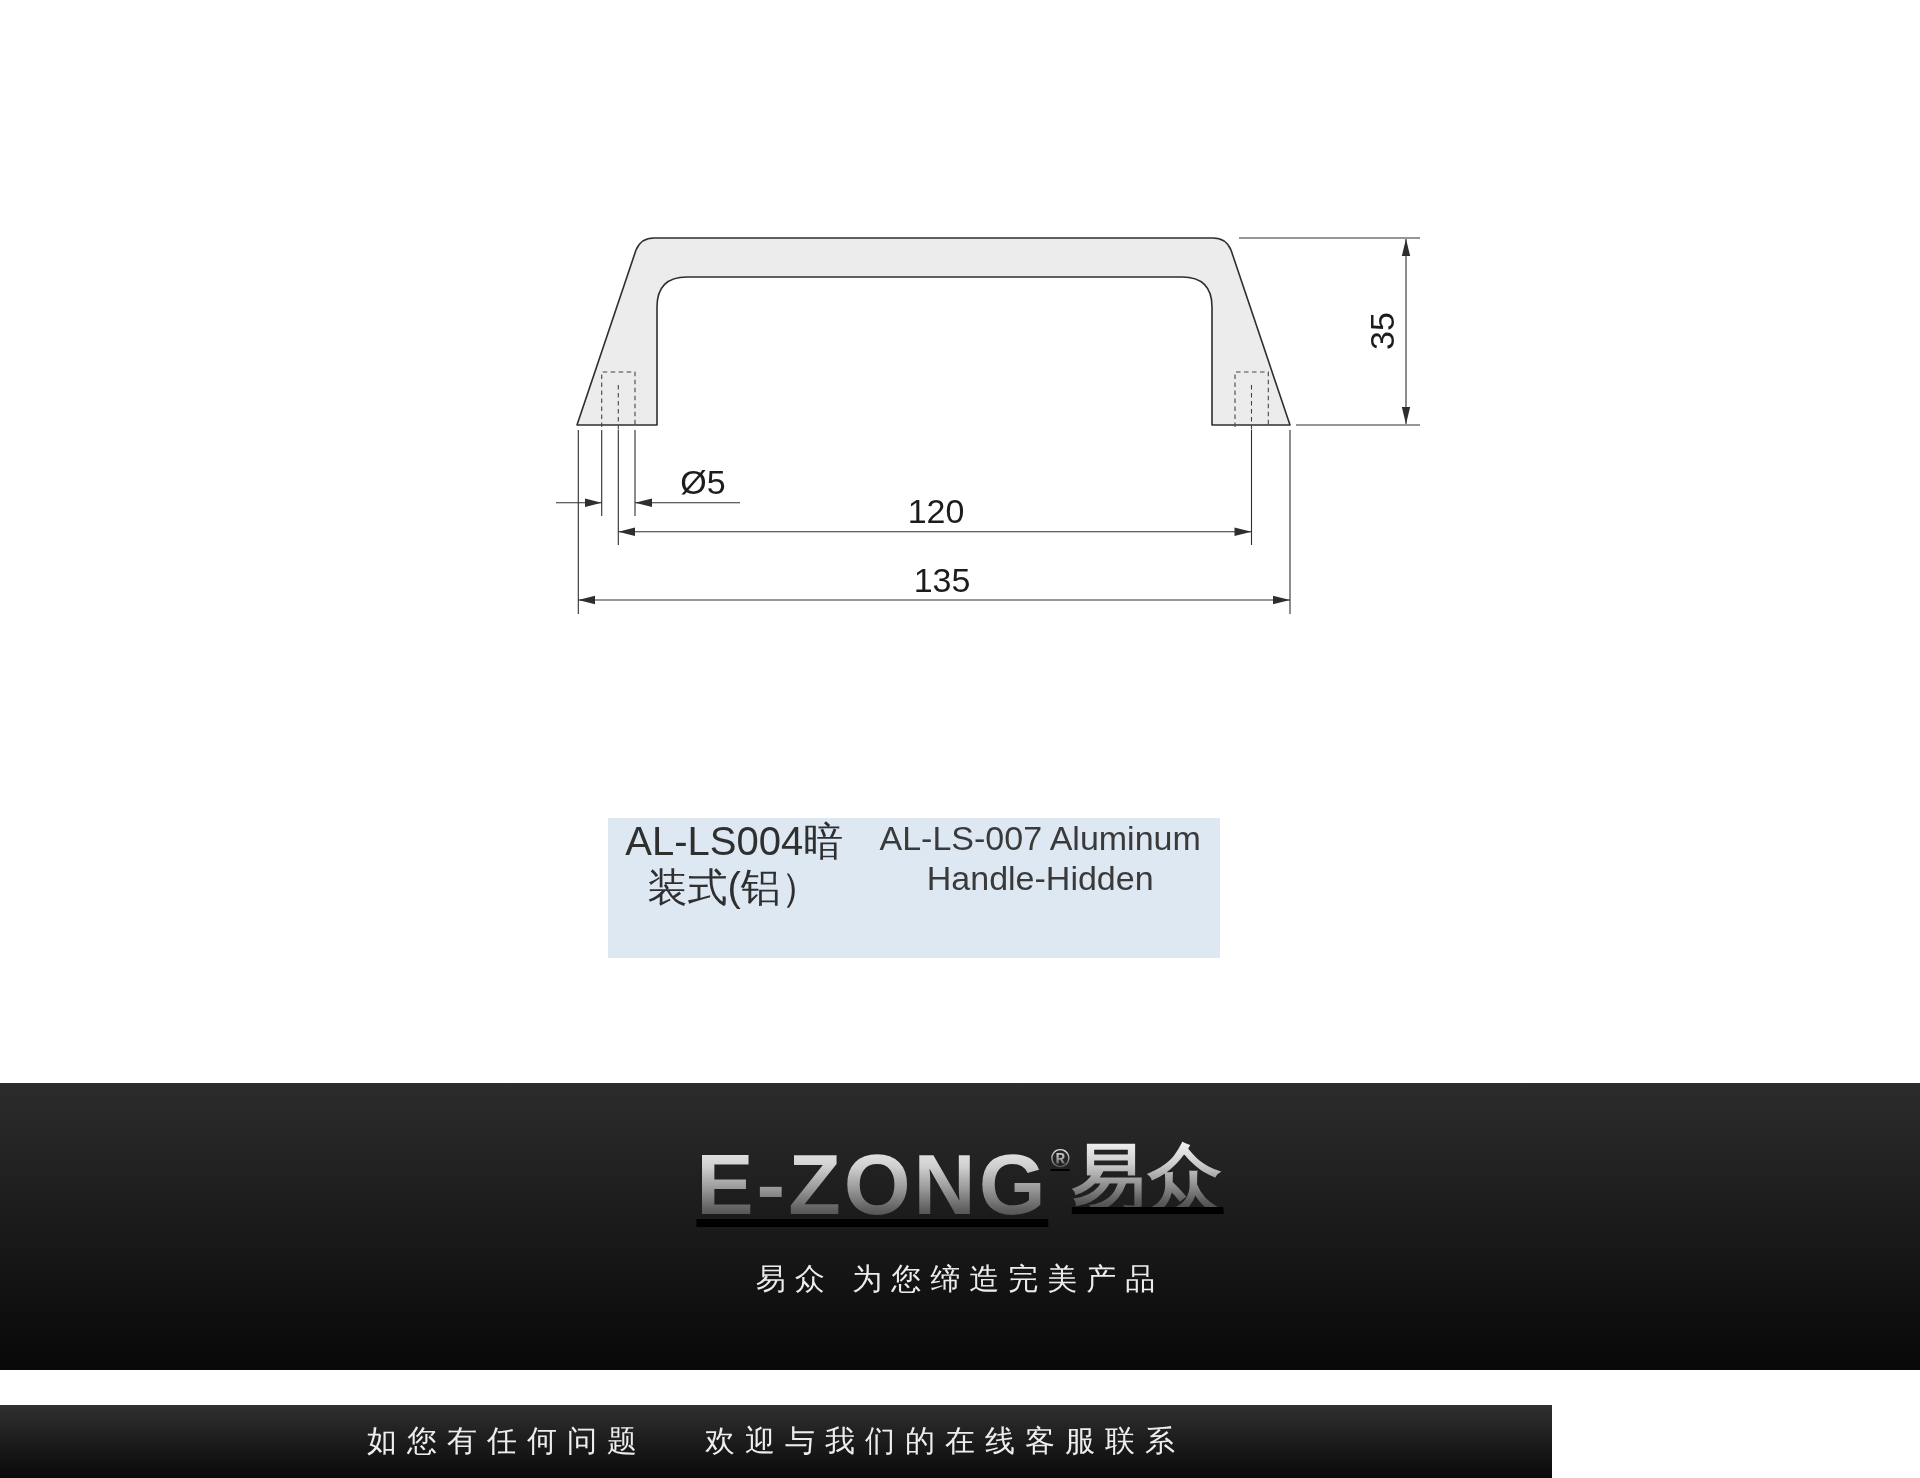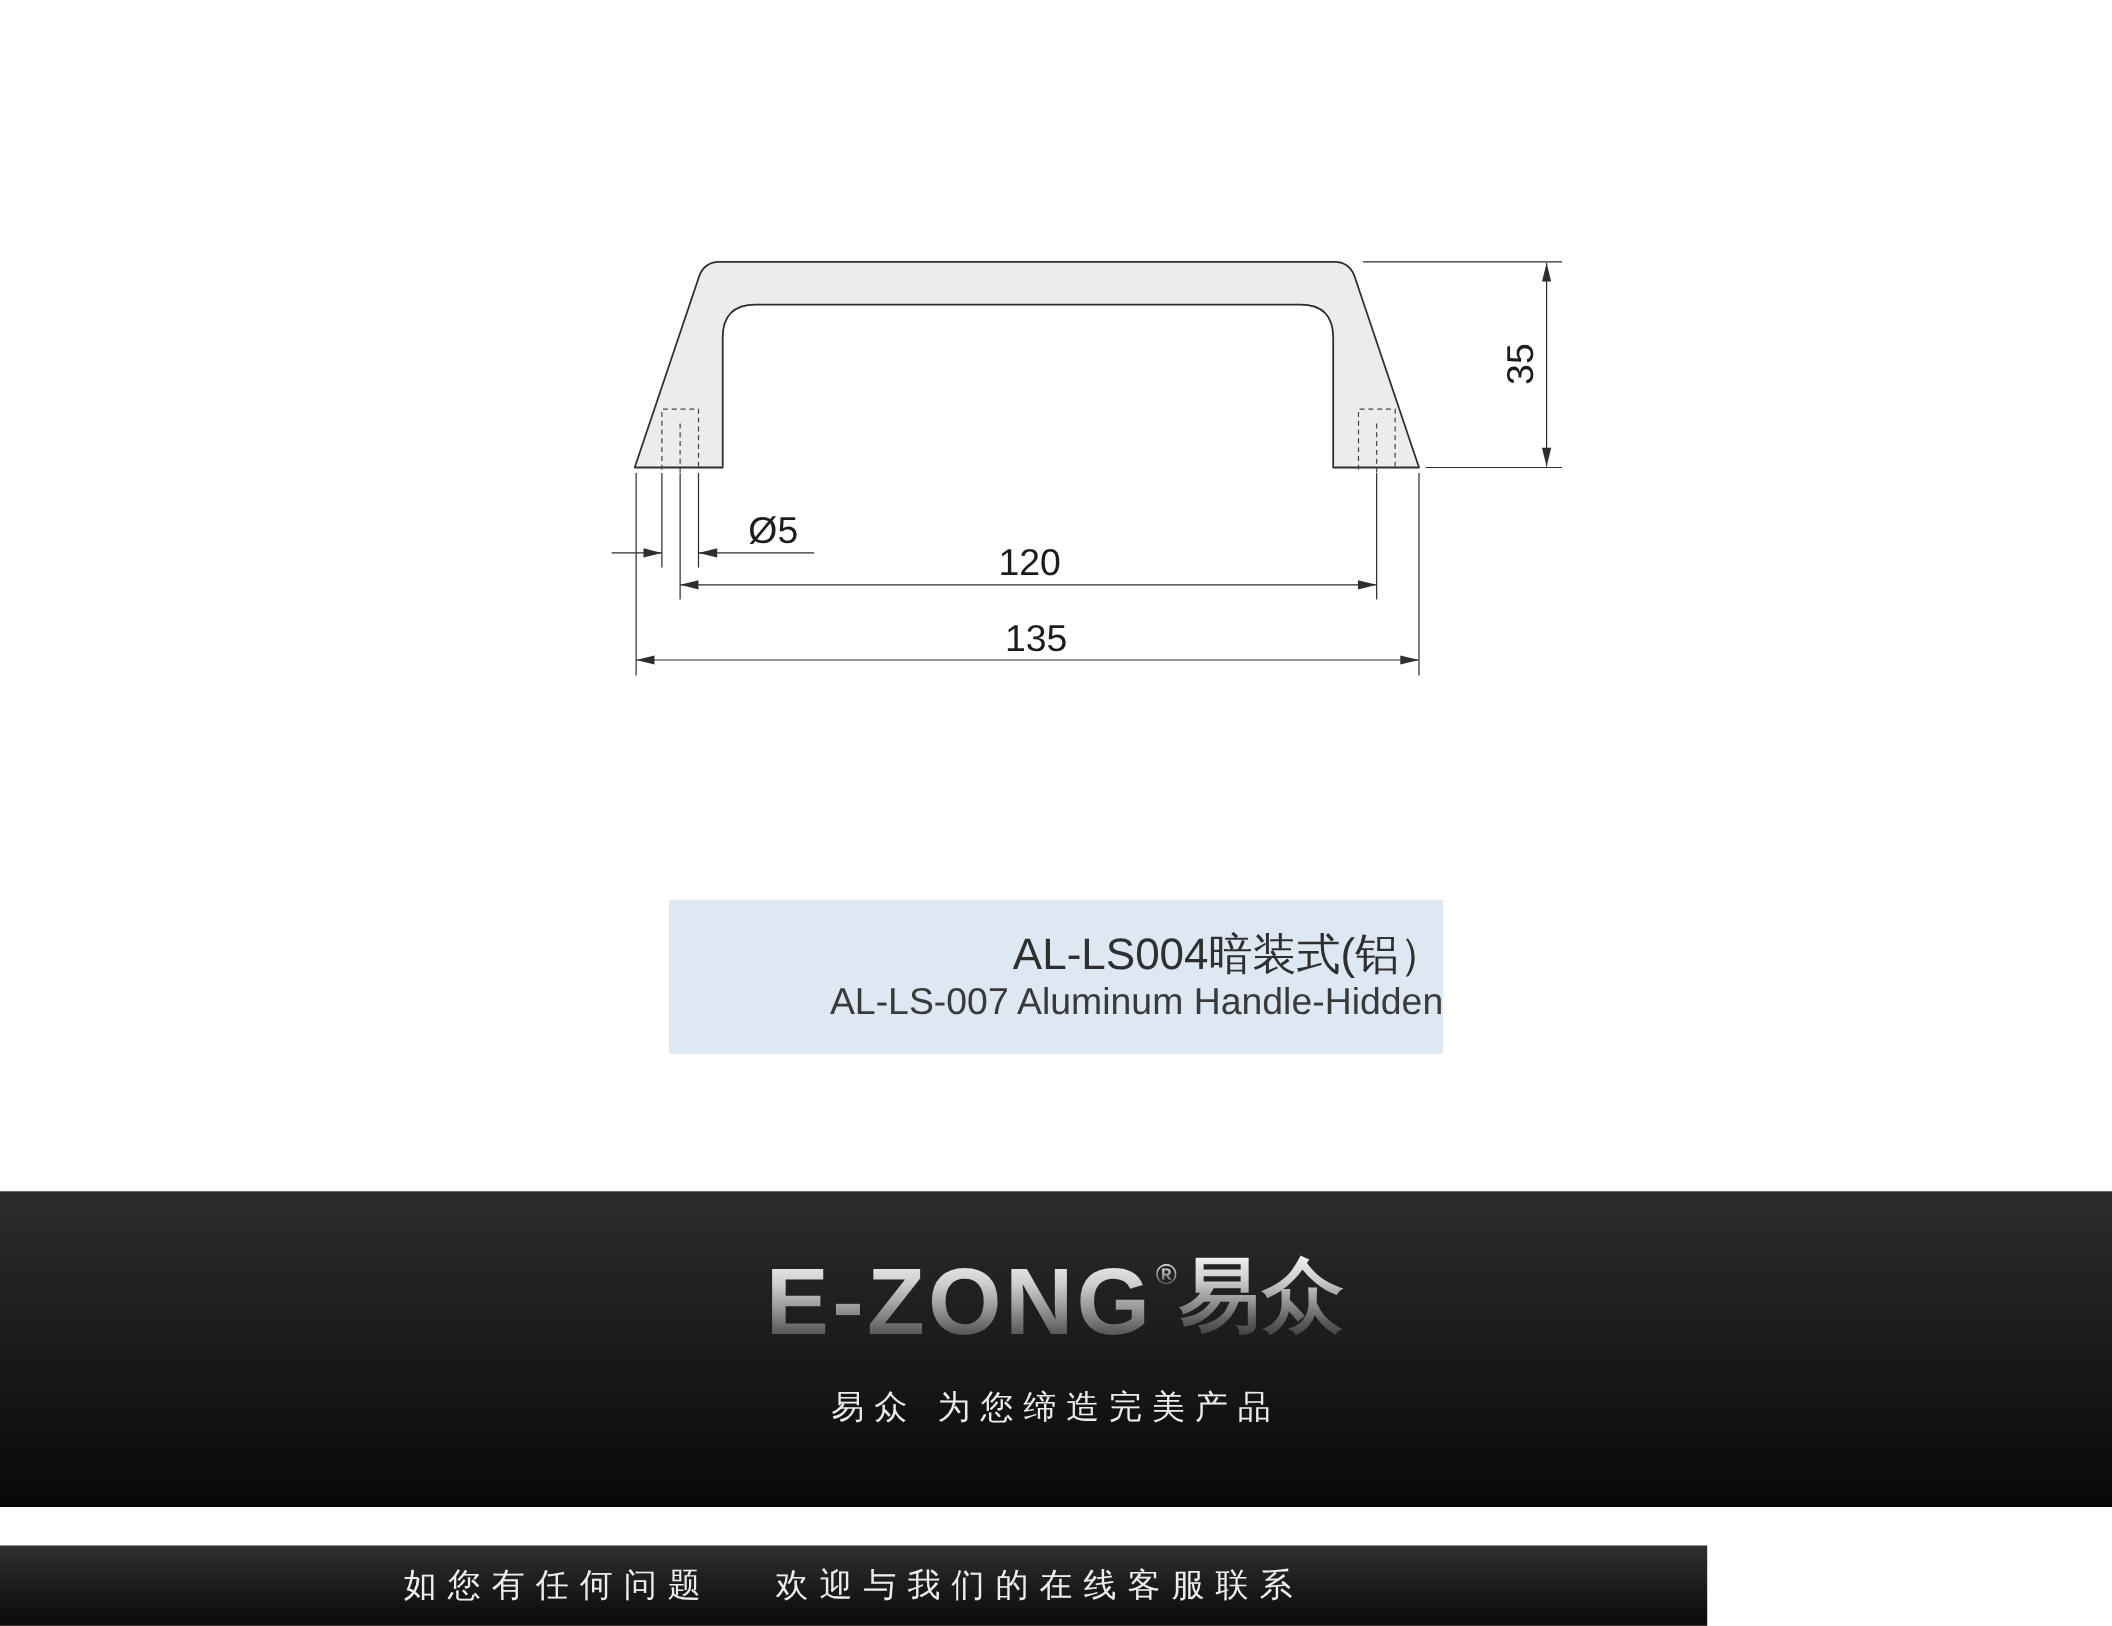"AL-LS004暗装式(铝）" .label-box { align-items: flex-end -> flex-start; flex-direction: column -> row; width: 704px -> 612px }
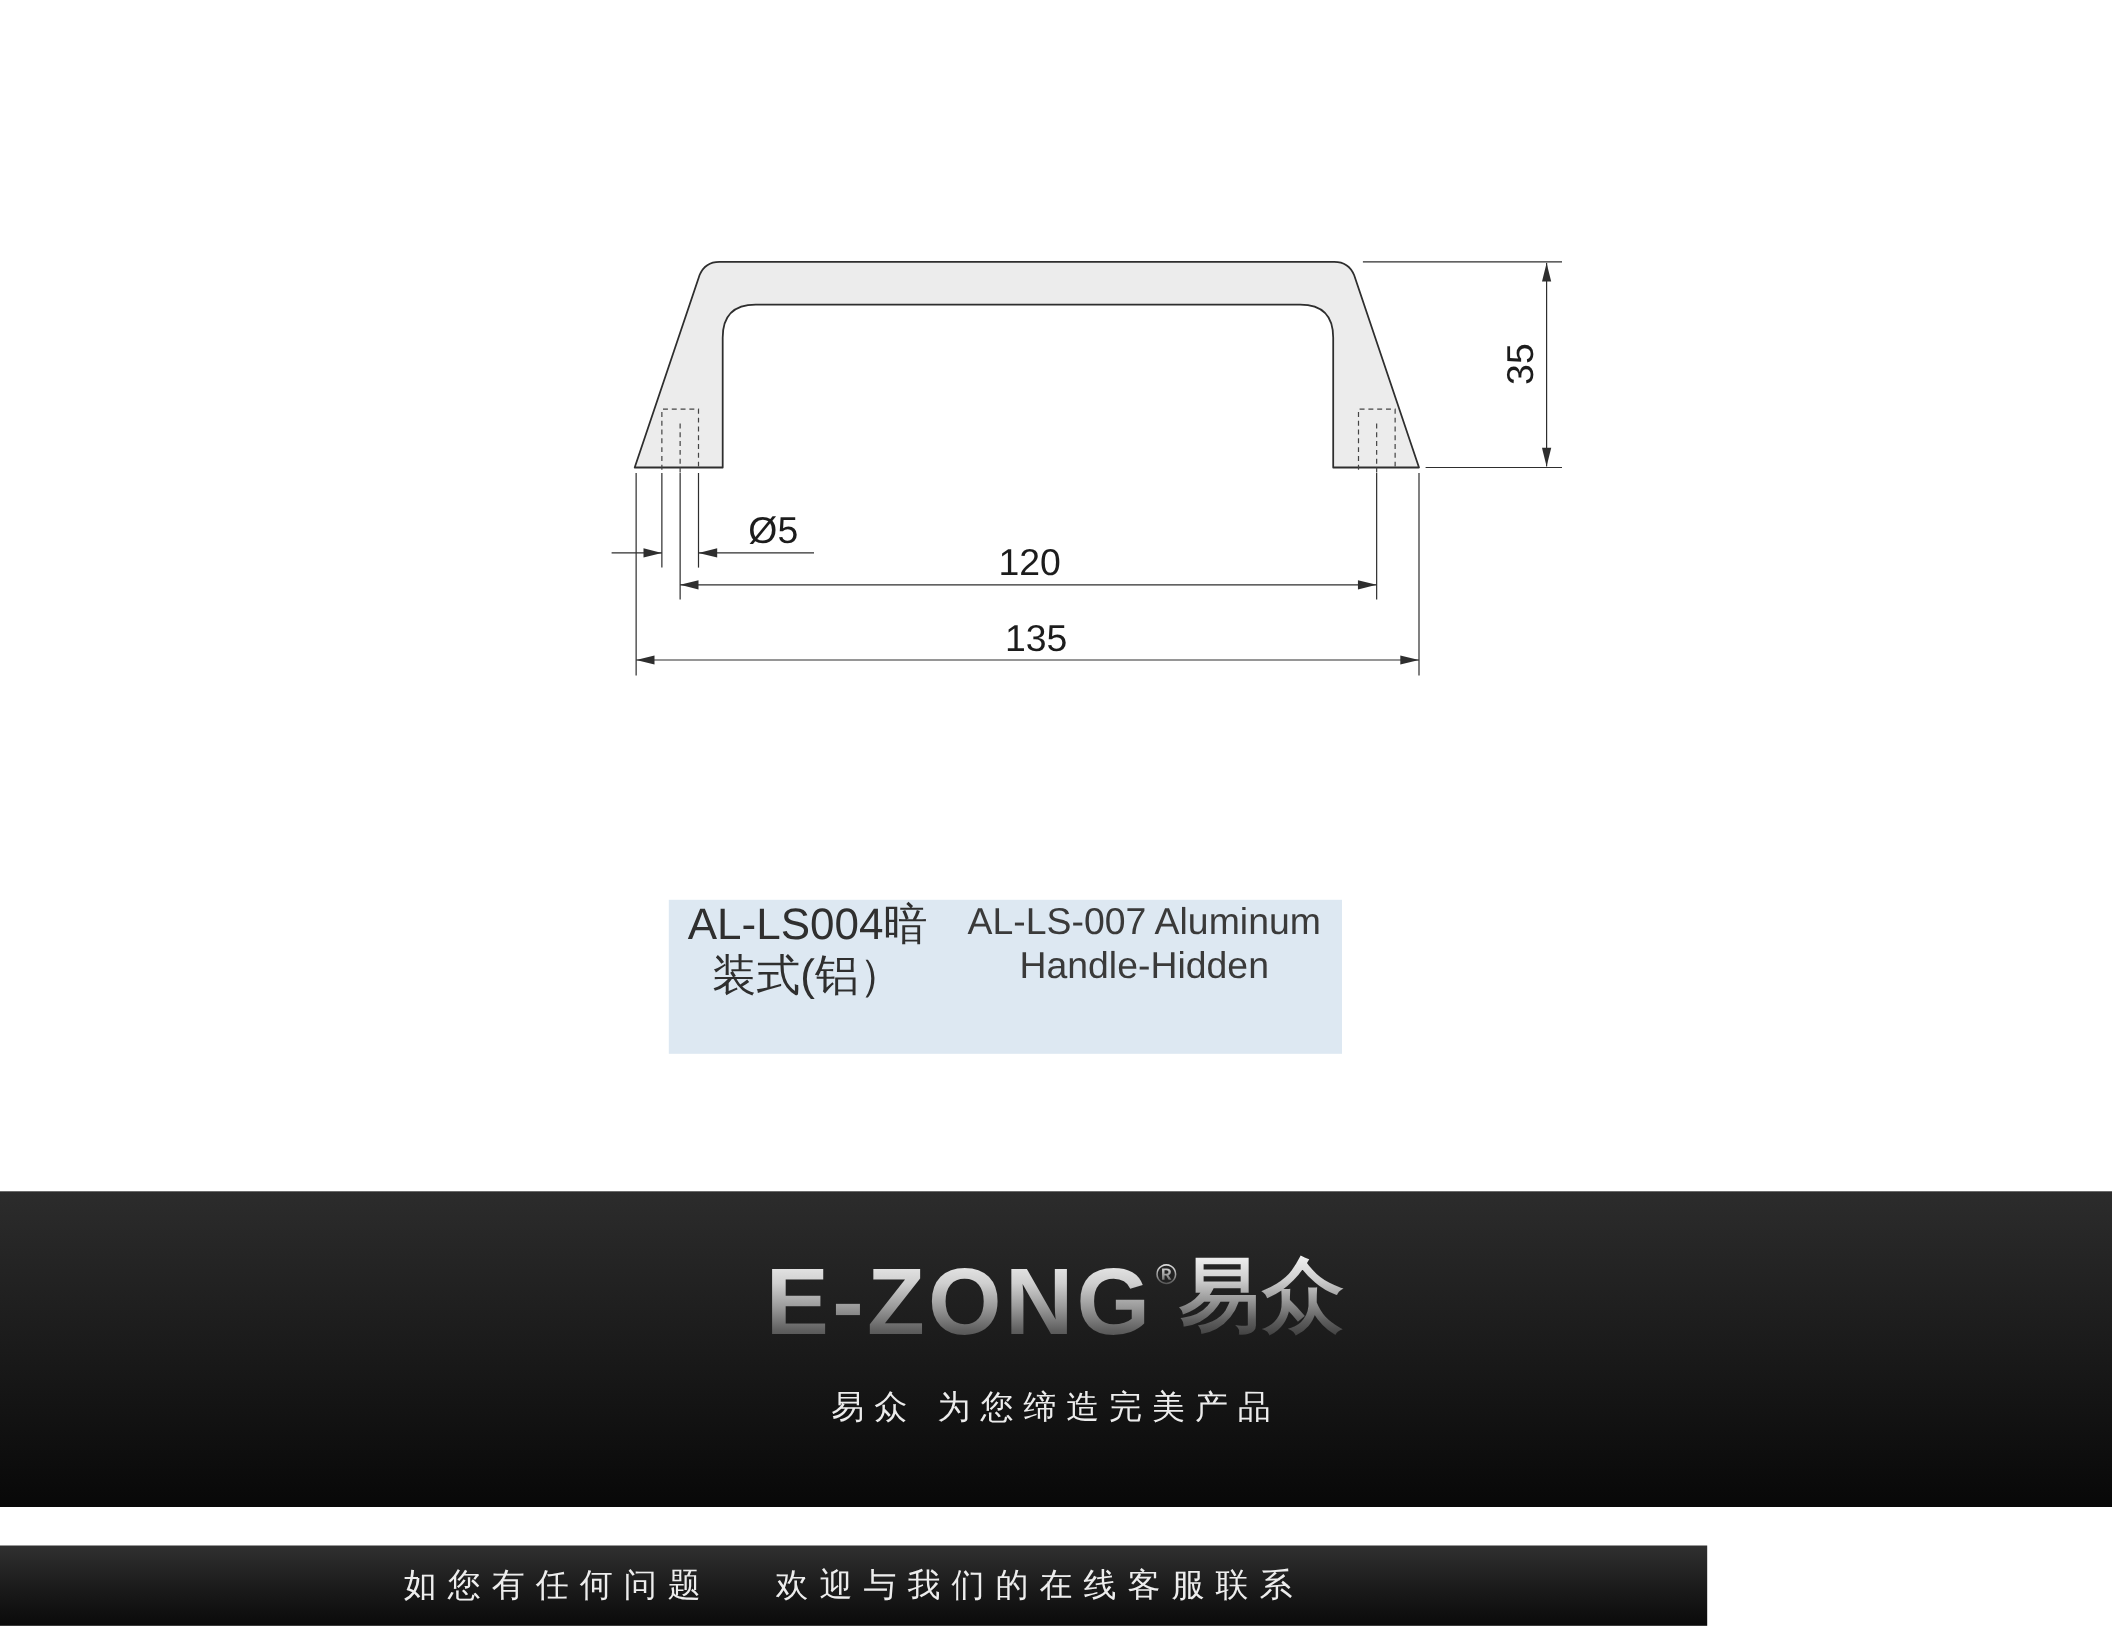"E-ZONG" .logo-row { text-decoration: none -> underline }
